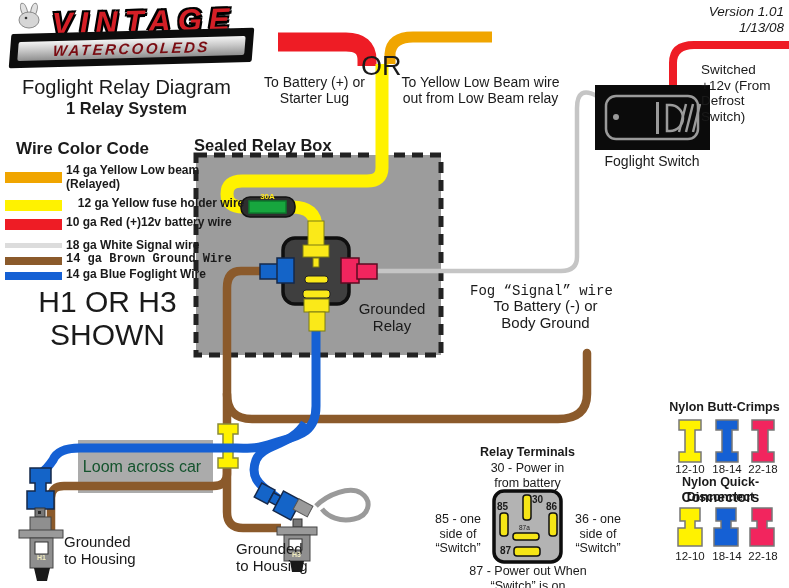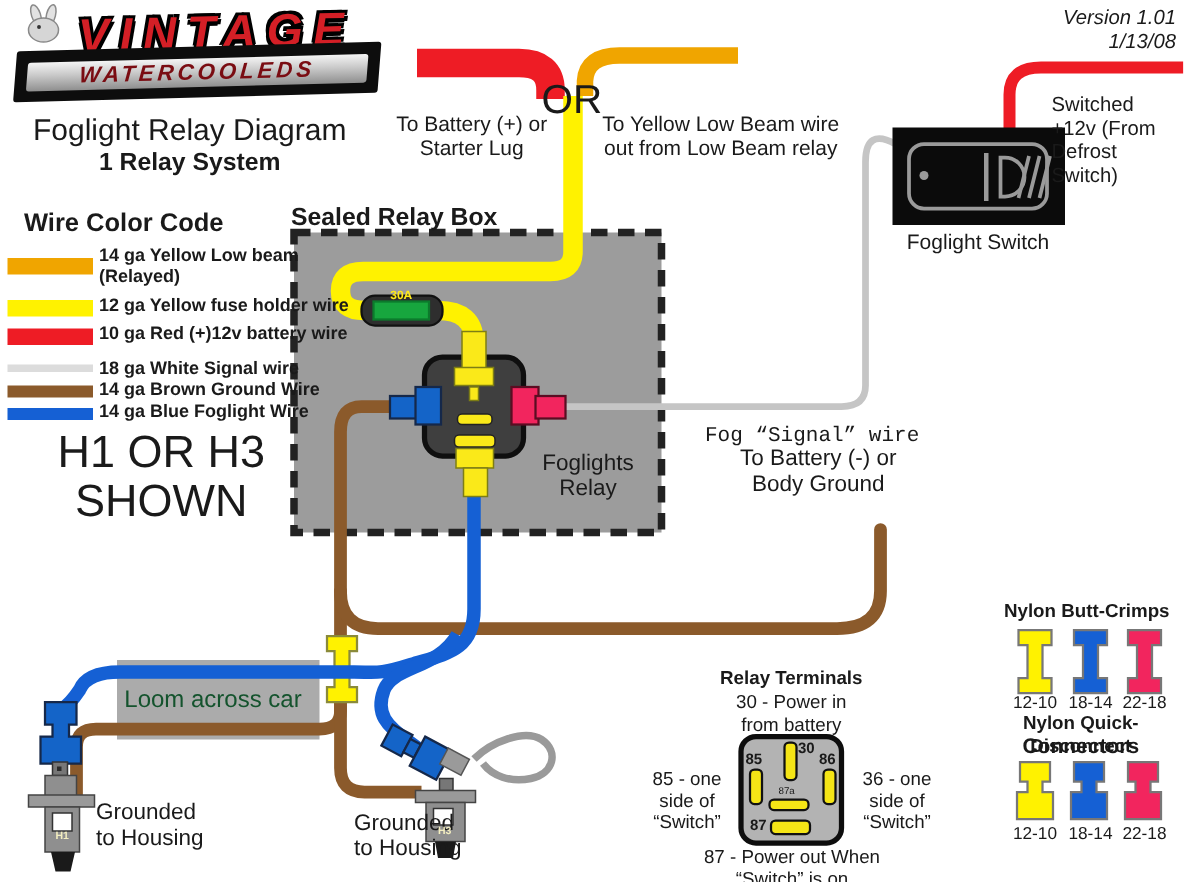"12 ga Yellow fuse holder" div.lbl { text-align: none -> center }
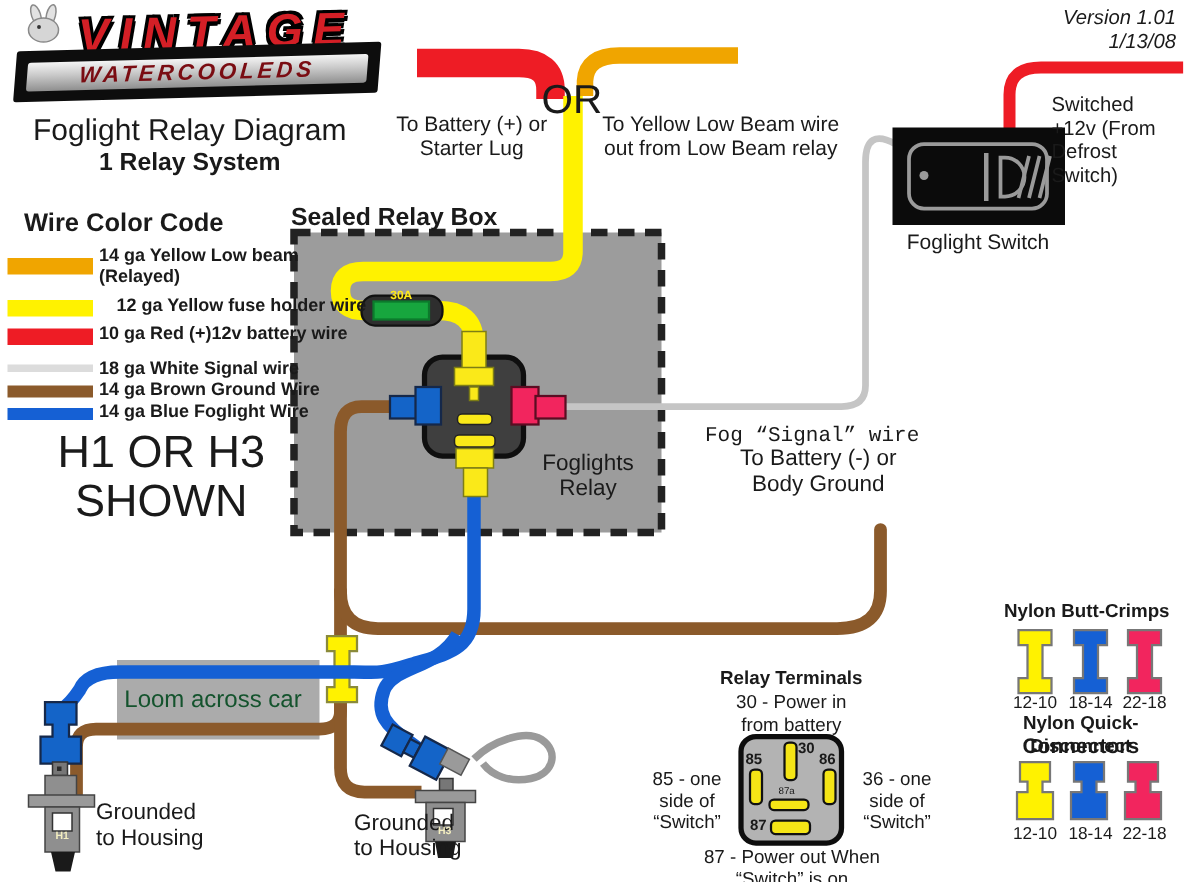"14 ga Brown Ground Wire" div.lbl { font-family: none -> Liberation Mono, monospace }
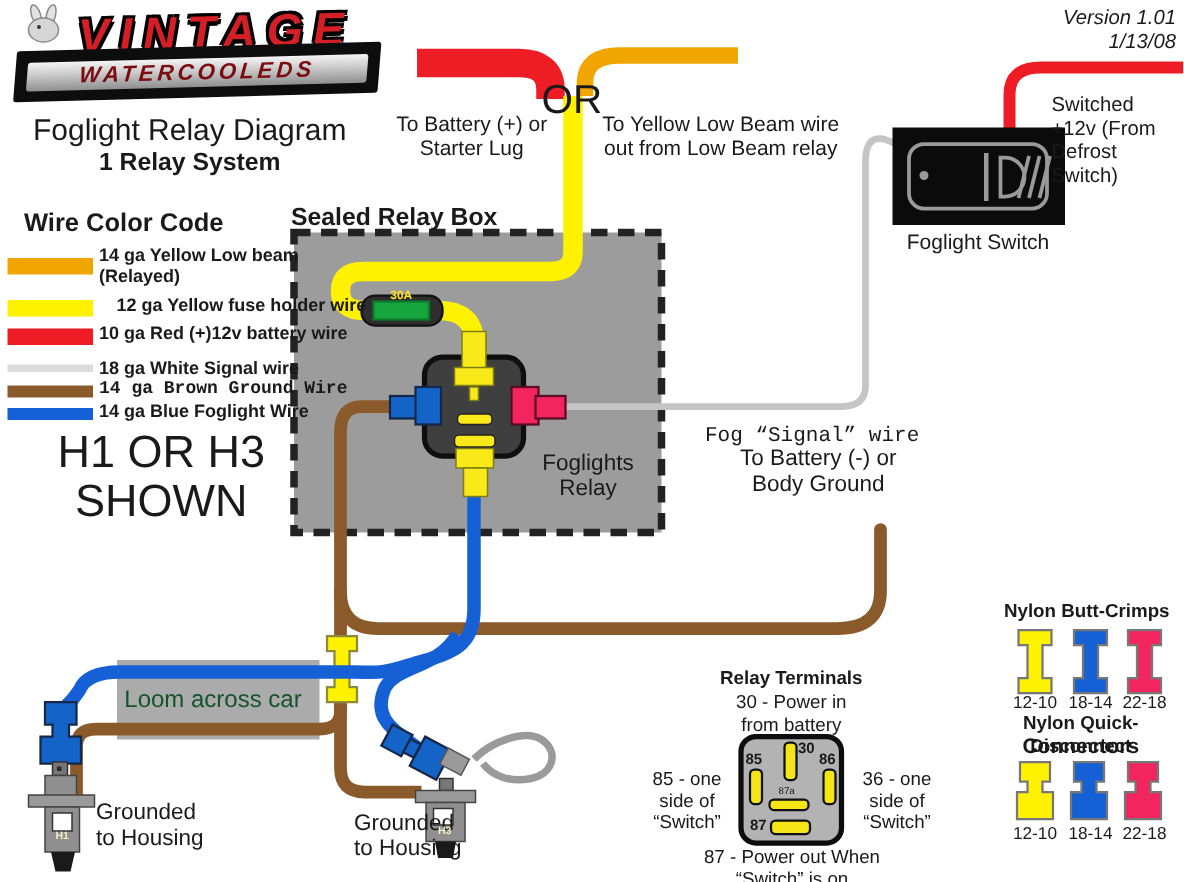"Foglights Relay" div.lbl { text: Foglights -> Grounded }
